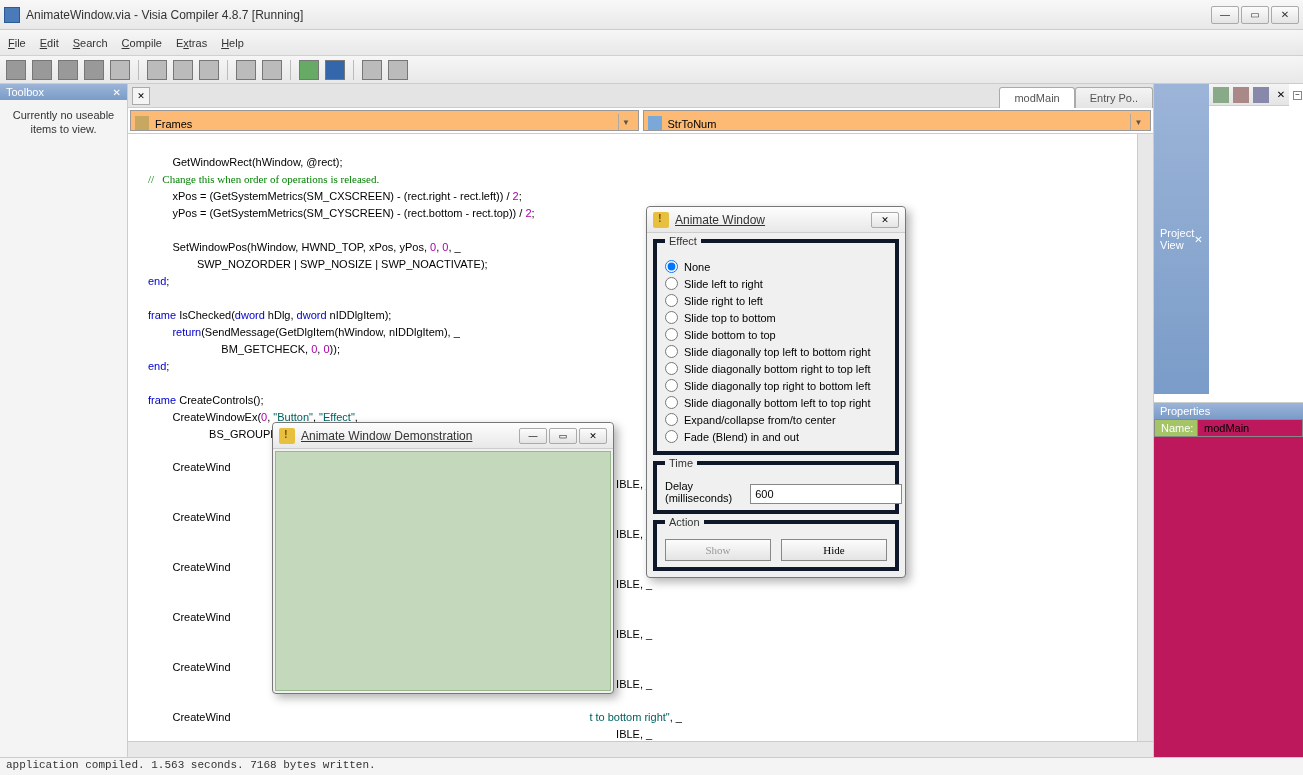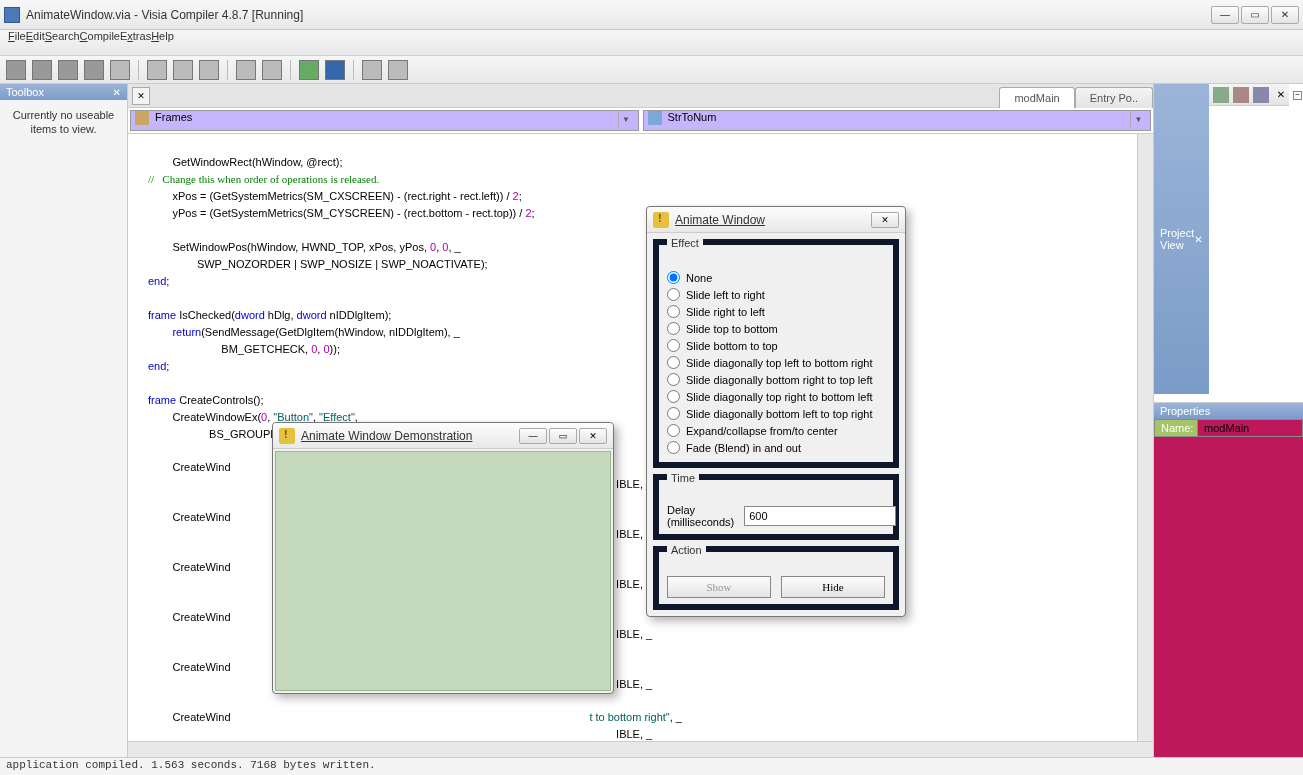"File" .menubar { align-items: none -> center; gap: none -> 14px }
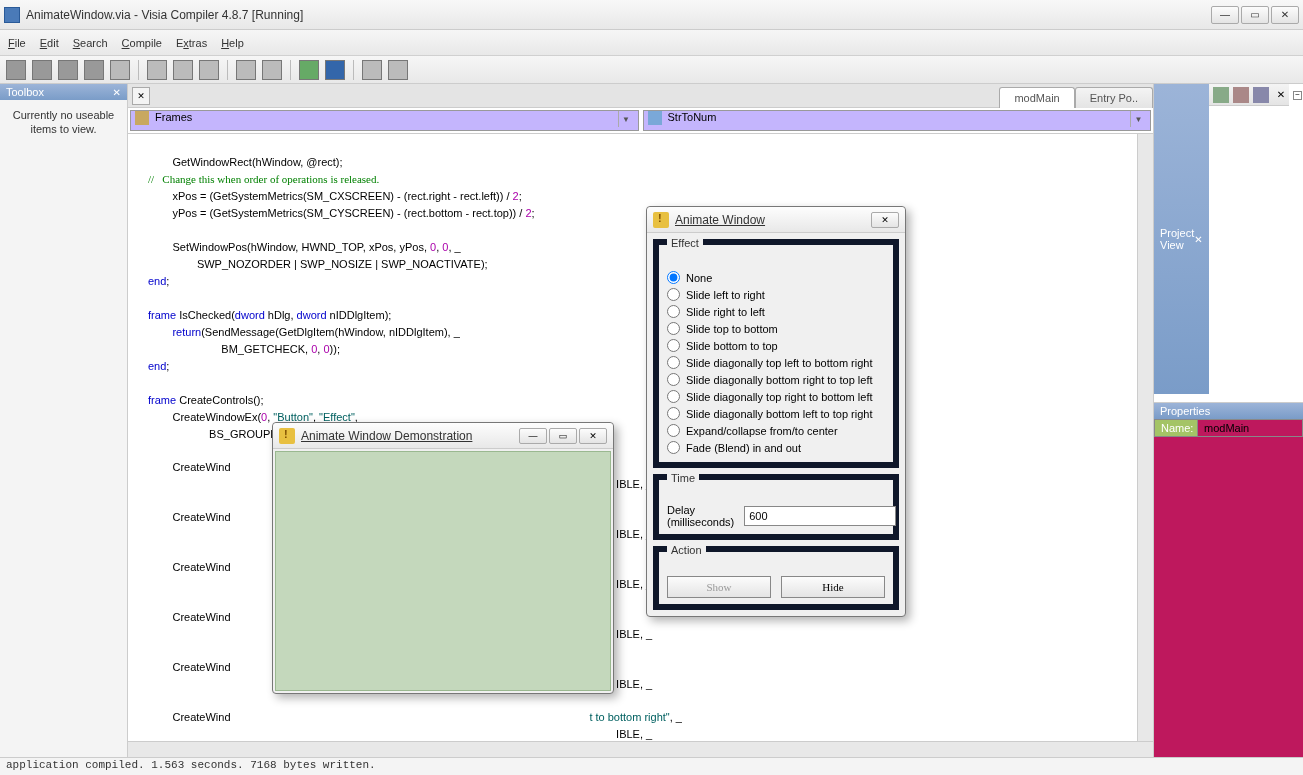"Frames" .combo { align-items: flex-start -> flex-end; background: #c4b5fd -> #fdba74 }
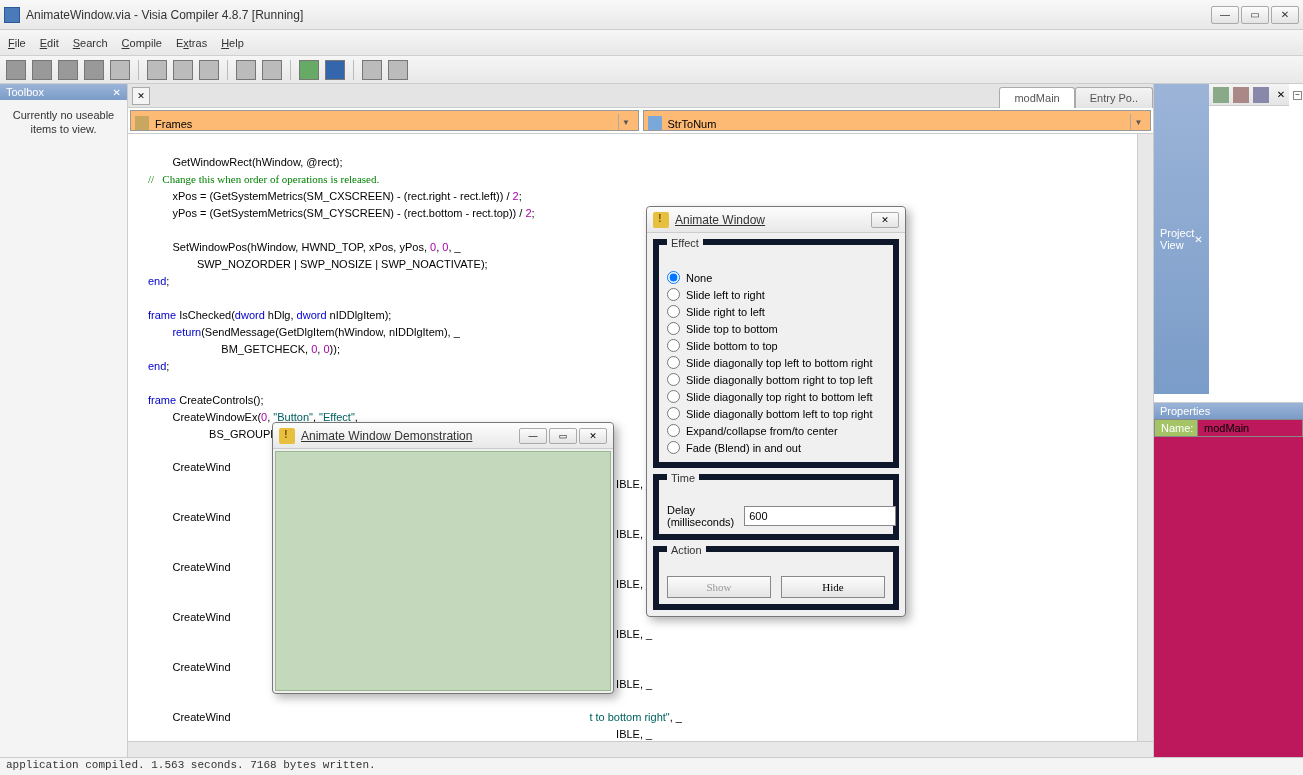"Effect" .groupbox { border: 6px solid #0f172a -> 4px solid #0f172a; padding: 24px 8px 6px -> 15px 8px 6px }
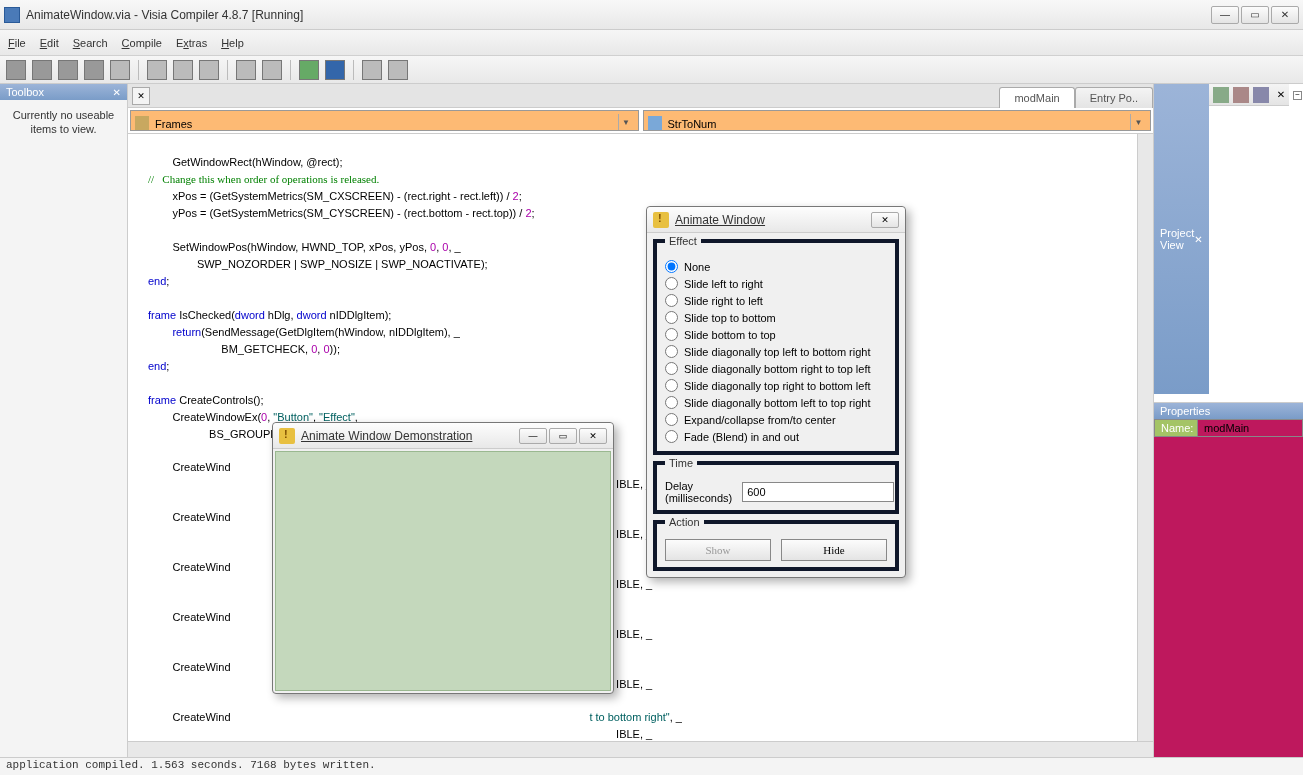"Delay (milliseconds)" .field-row { align-items: center -> flex-end; gap: 10px -> 18px }
